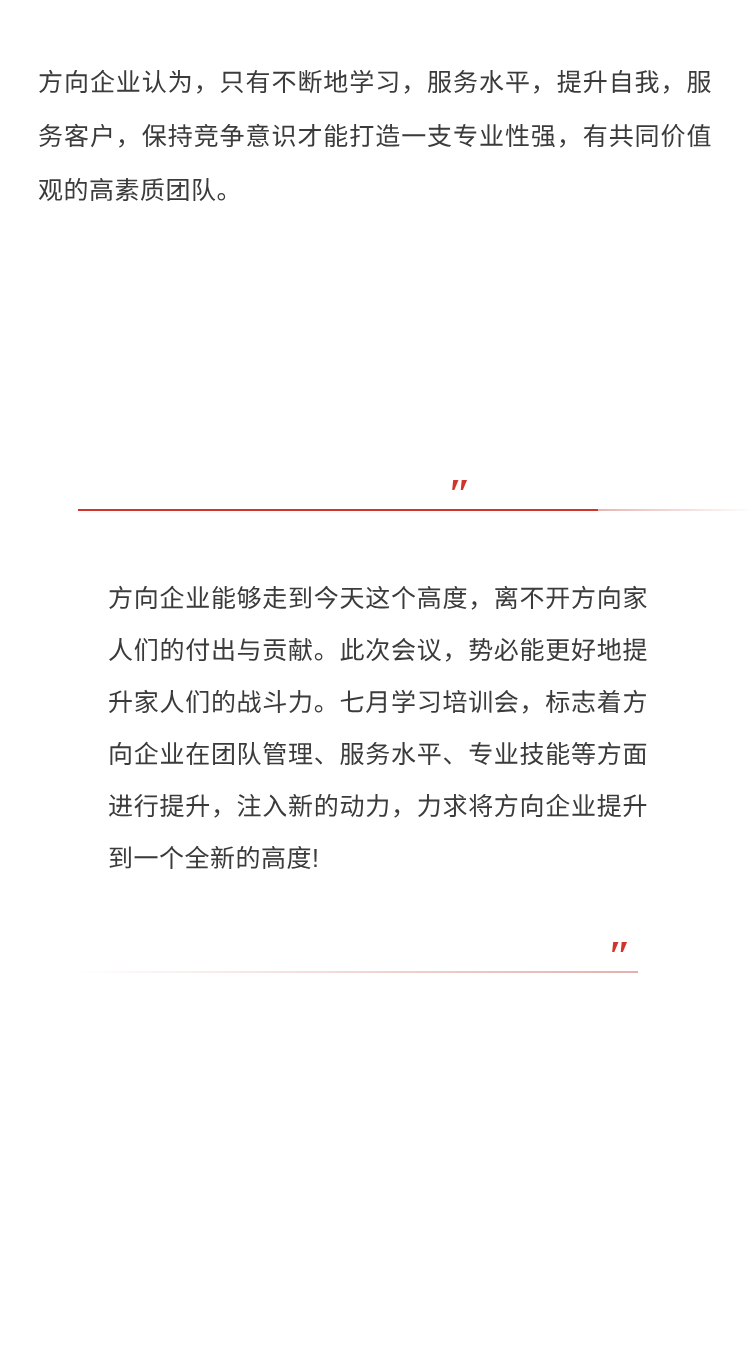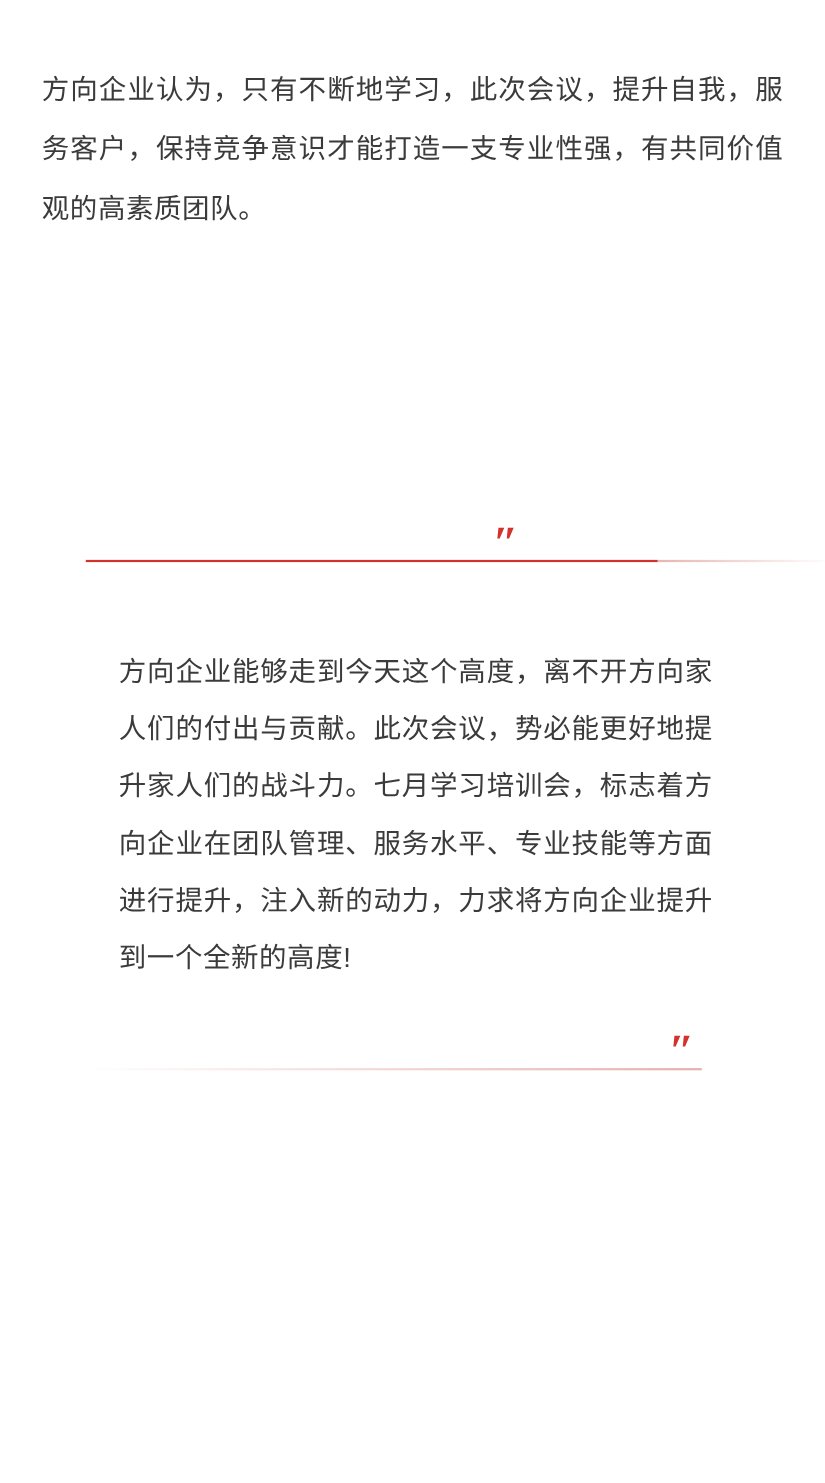"方向企业认为，只有不断地学习，此次会议，提升自我，服务客户，保持竞争意识才能打造" p.intro-text { text: 此次会议 -> 服务水平 }
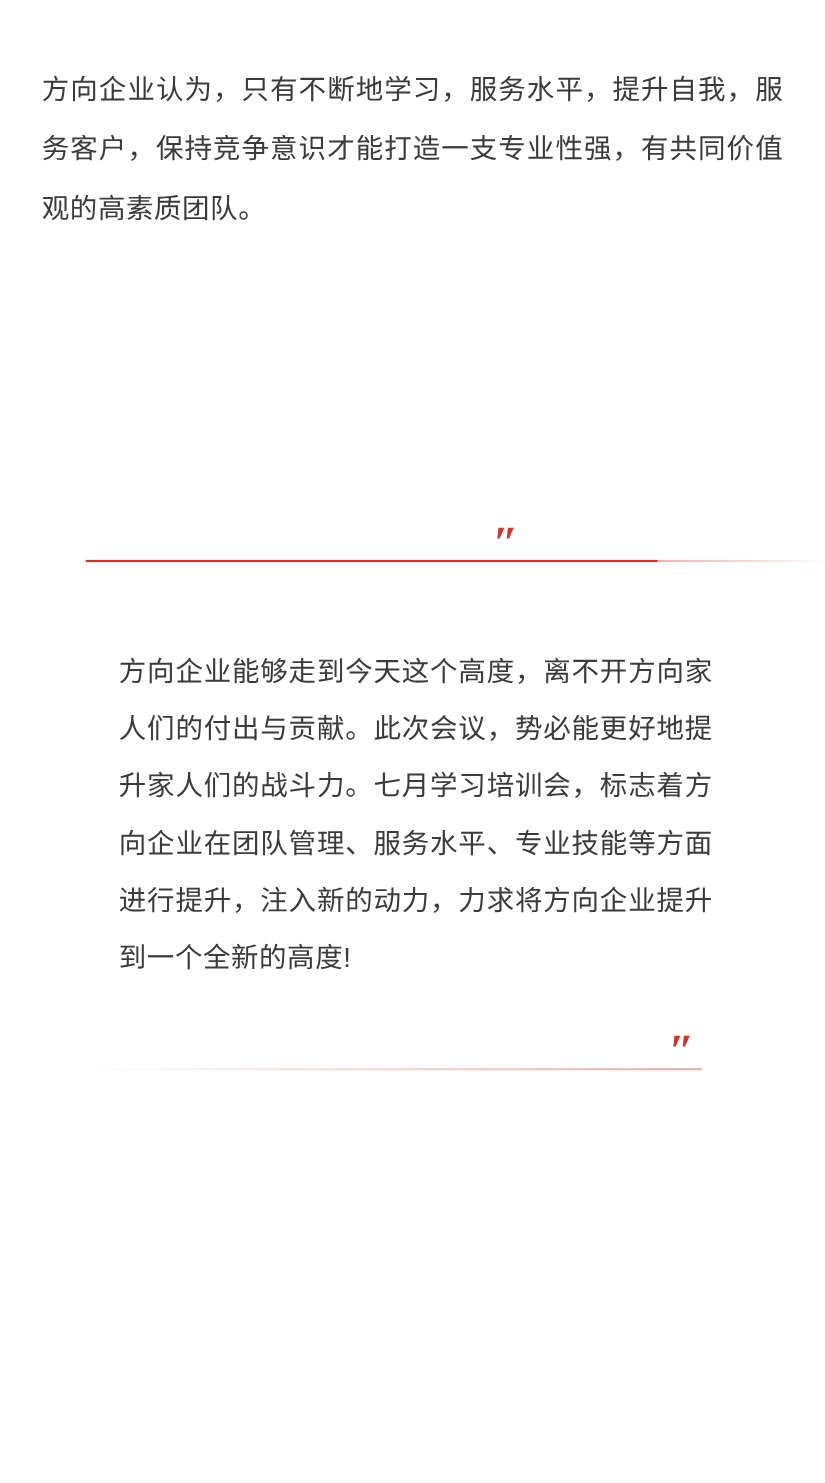"方向企业能够走到今天这个高度，离不开方向家人们的付出与贡献。此次会议，势必能更好" .quote-body { top: 105px -> 92px }
